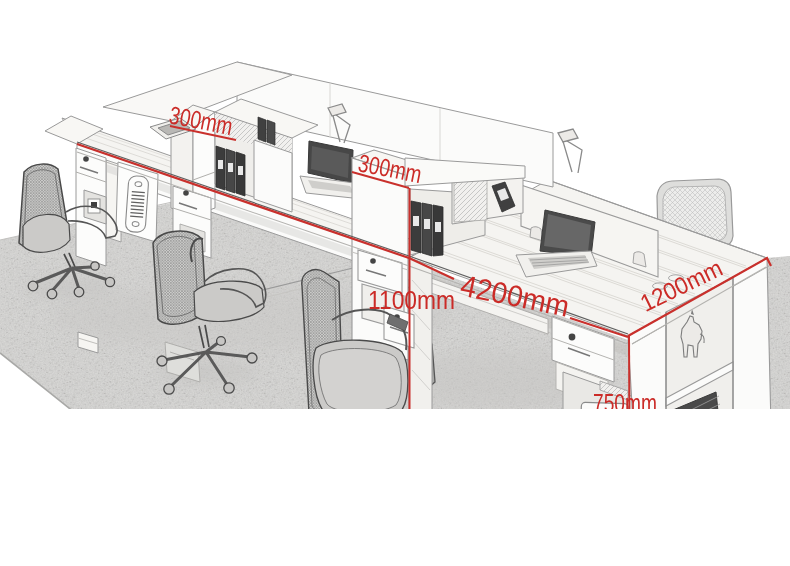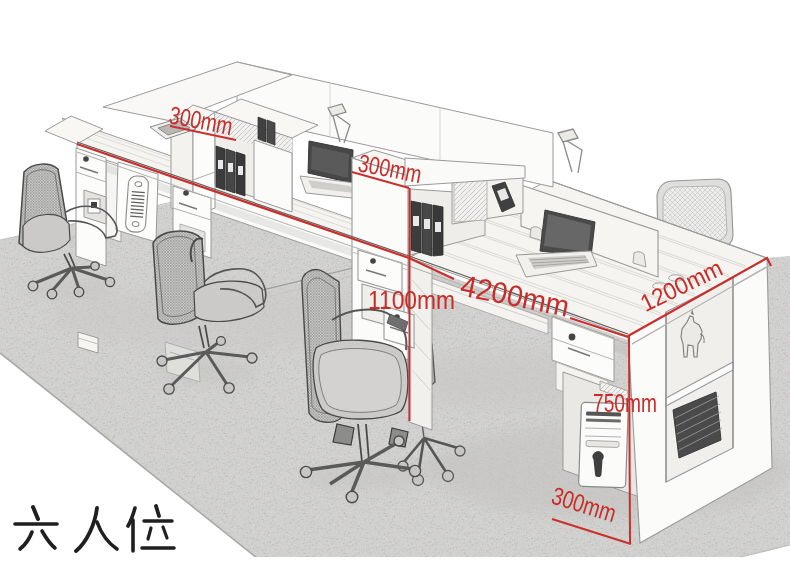"1100mm" #stage { height: 557px -> 409px }
